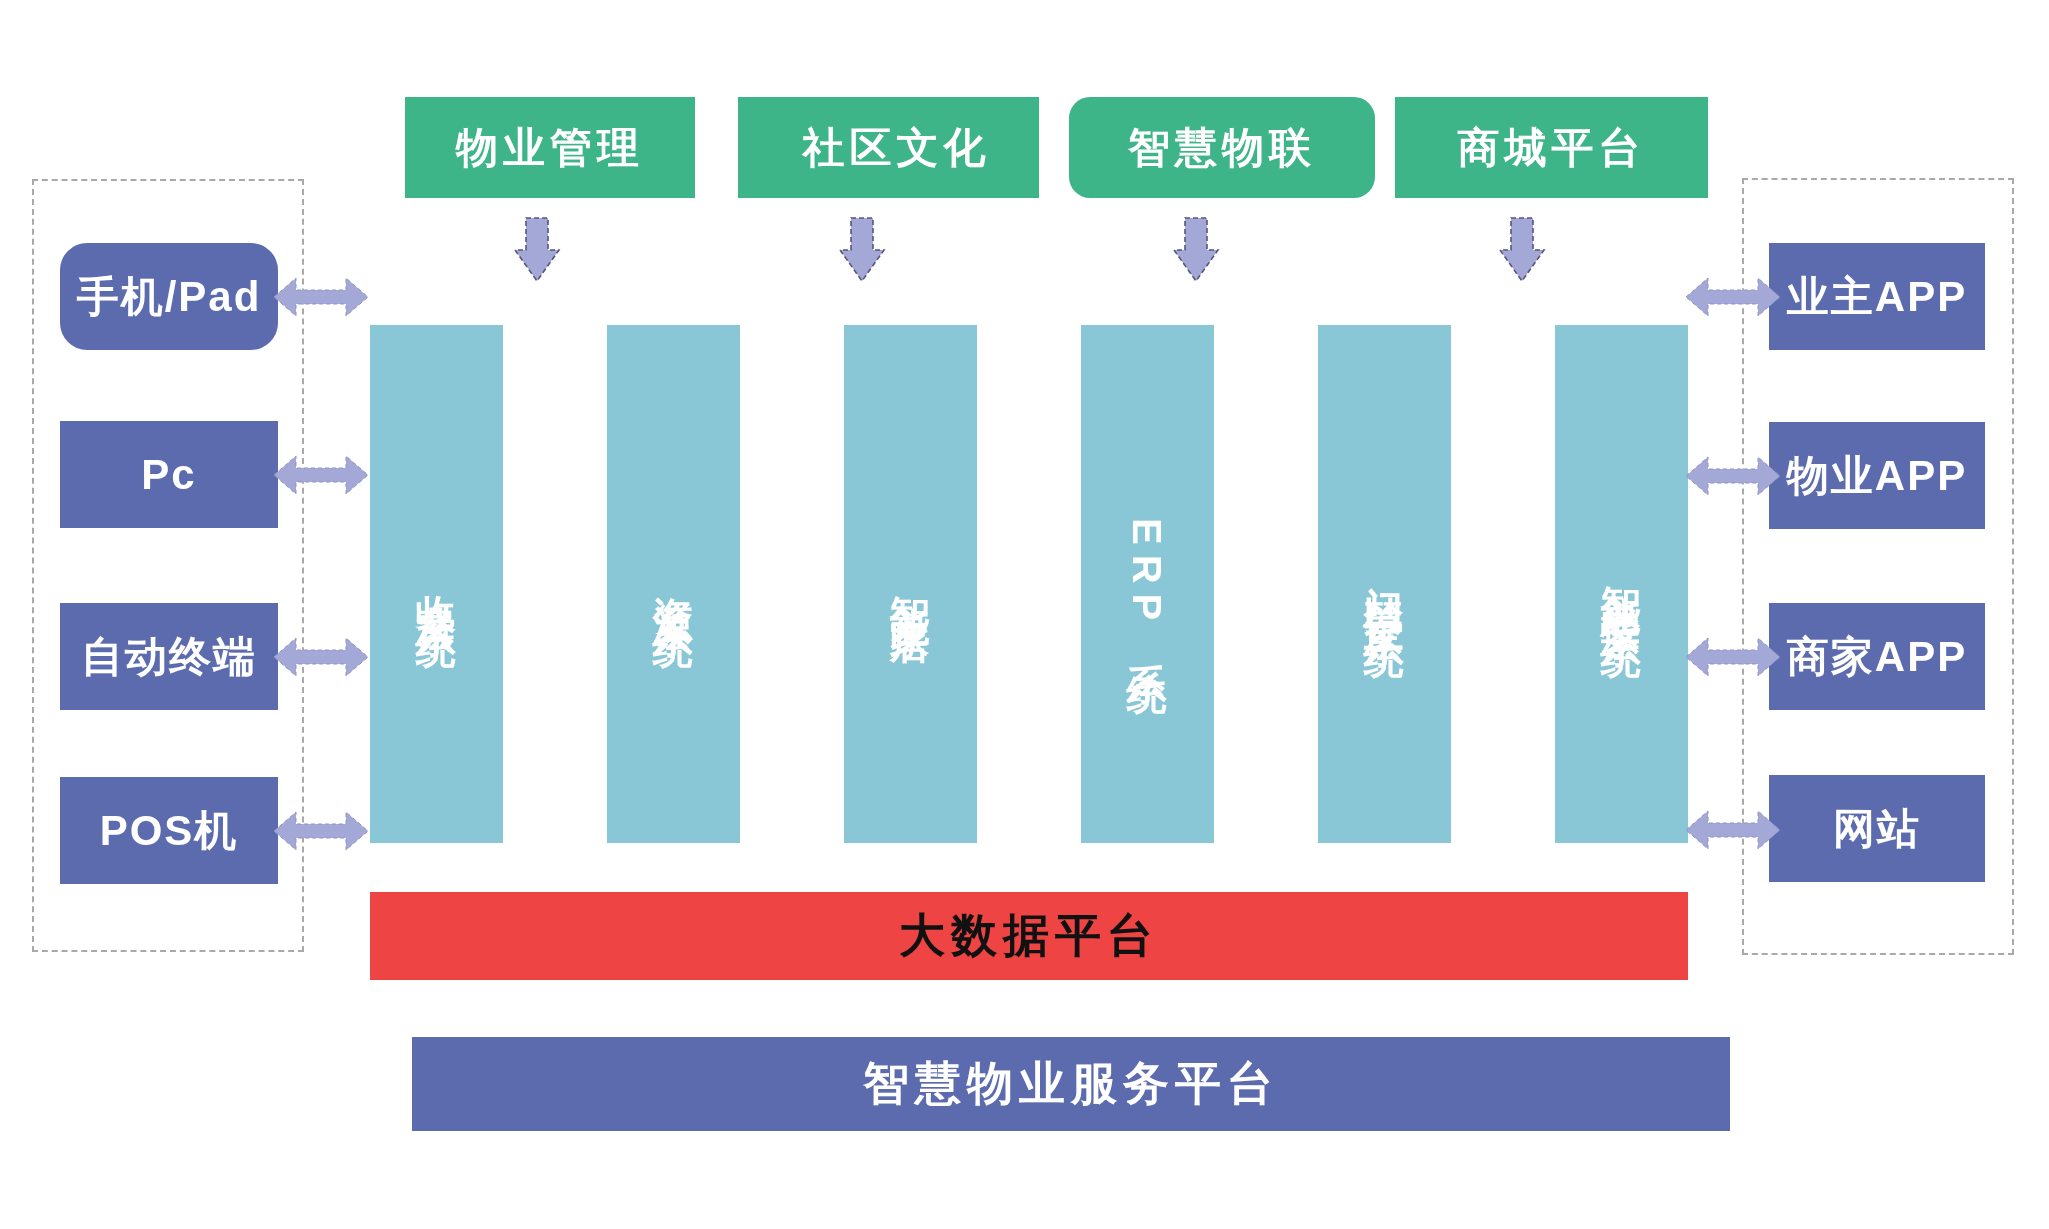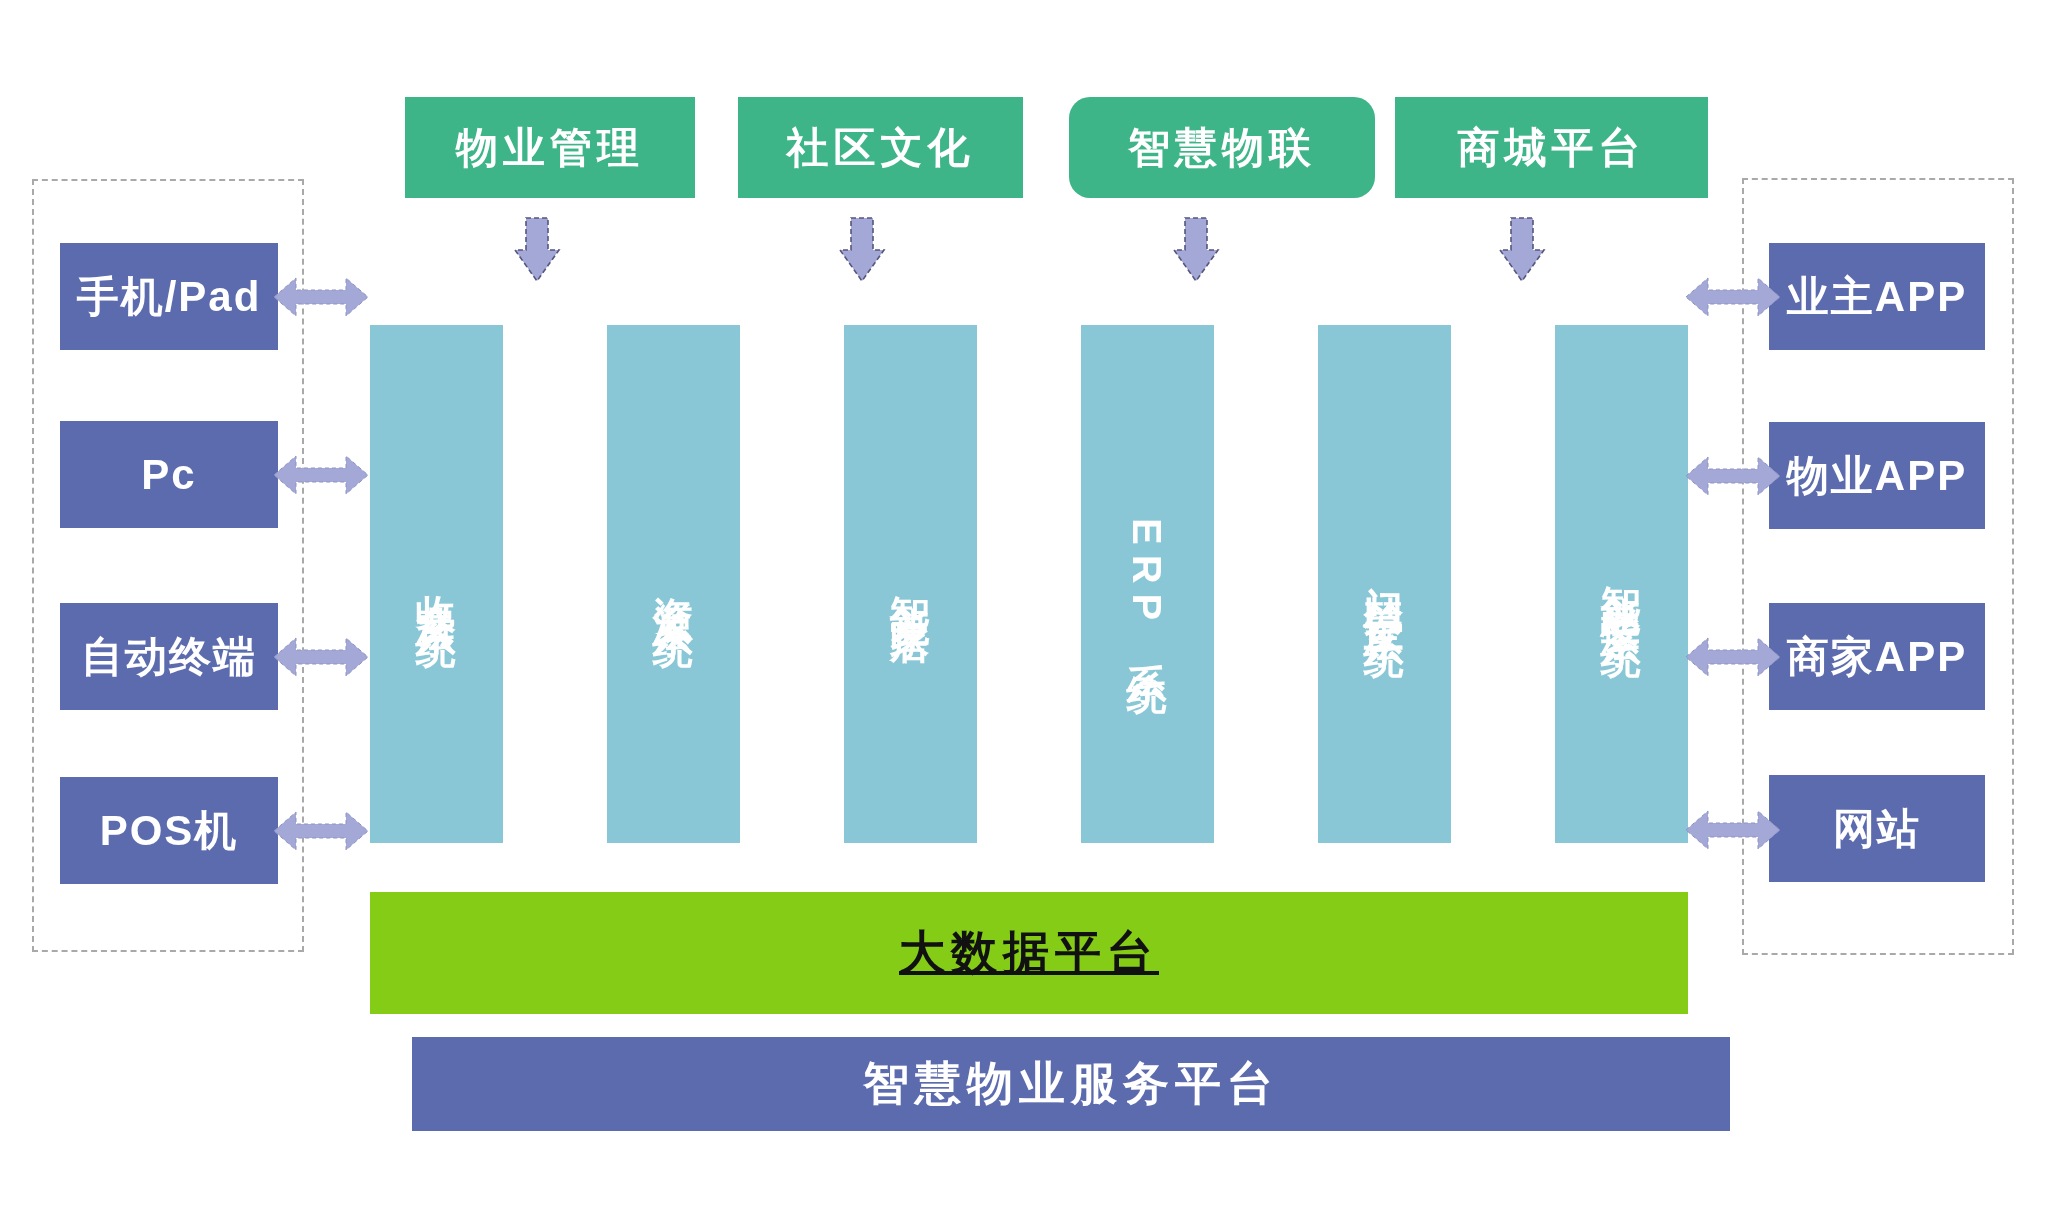"社区文化" div.green-box { padding-left: none -> 16px }
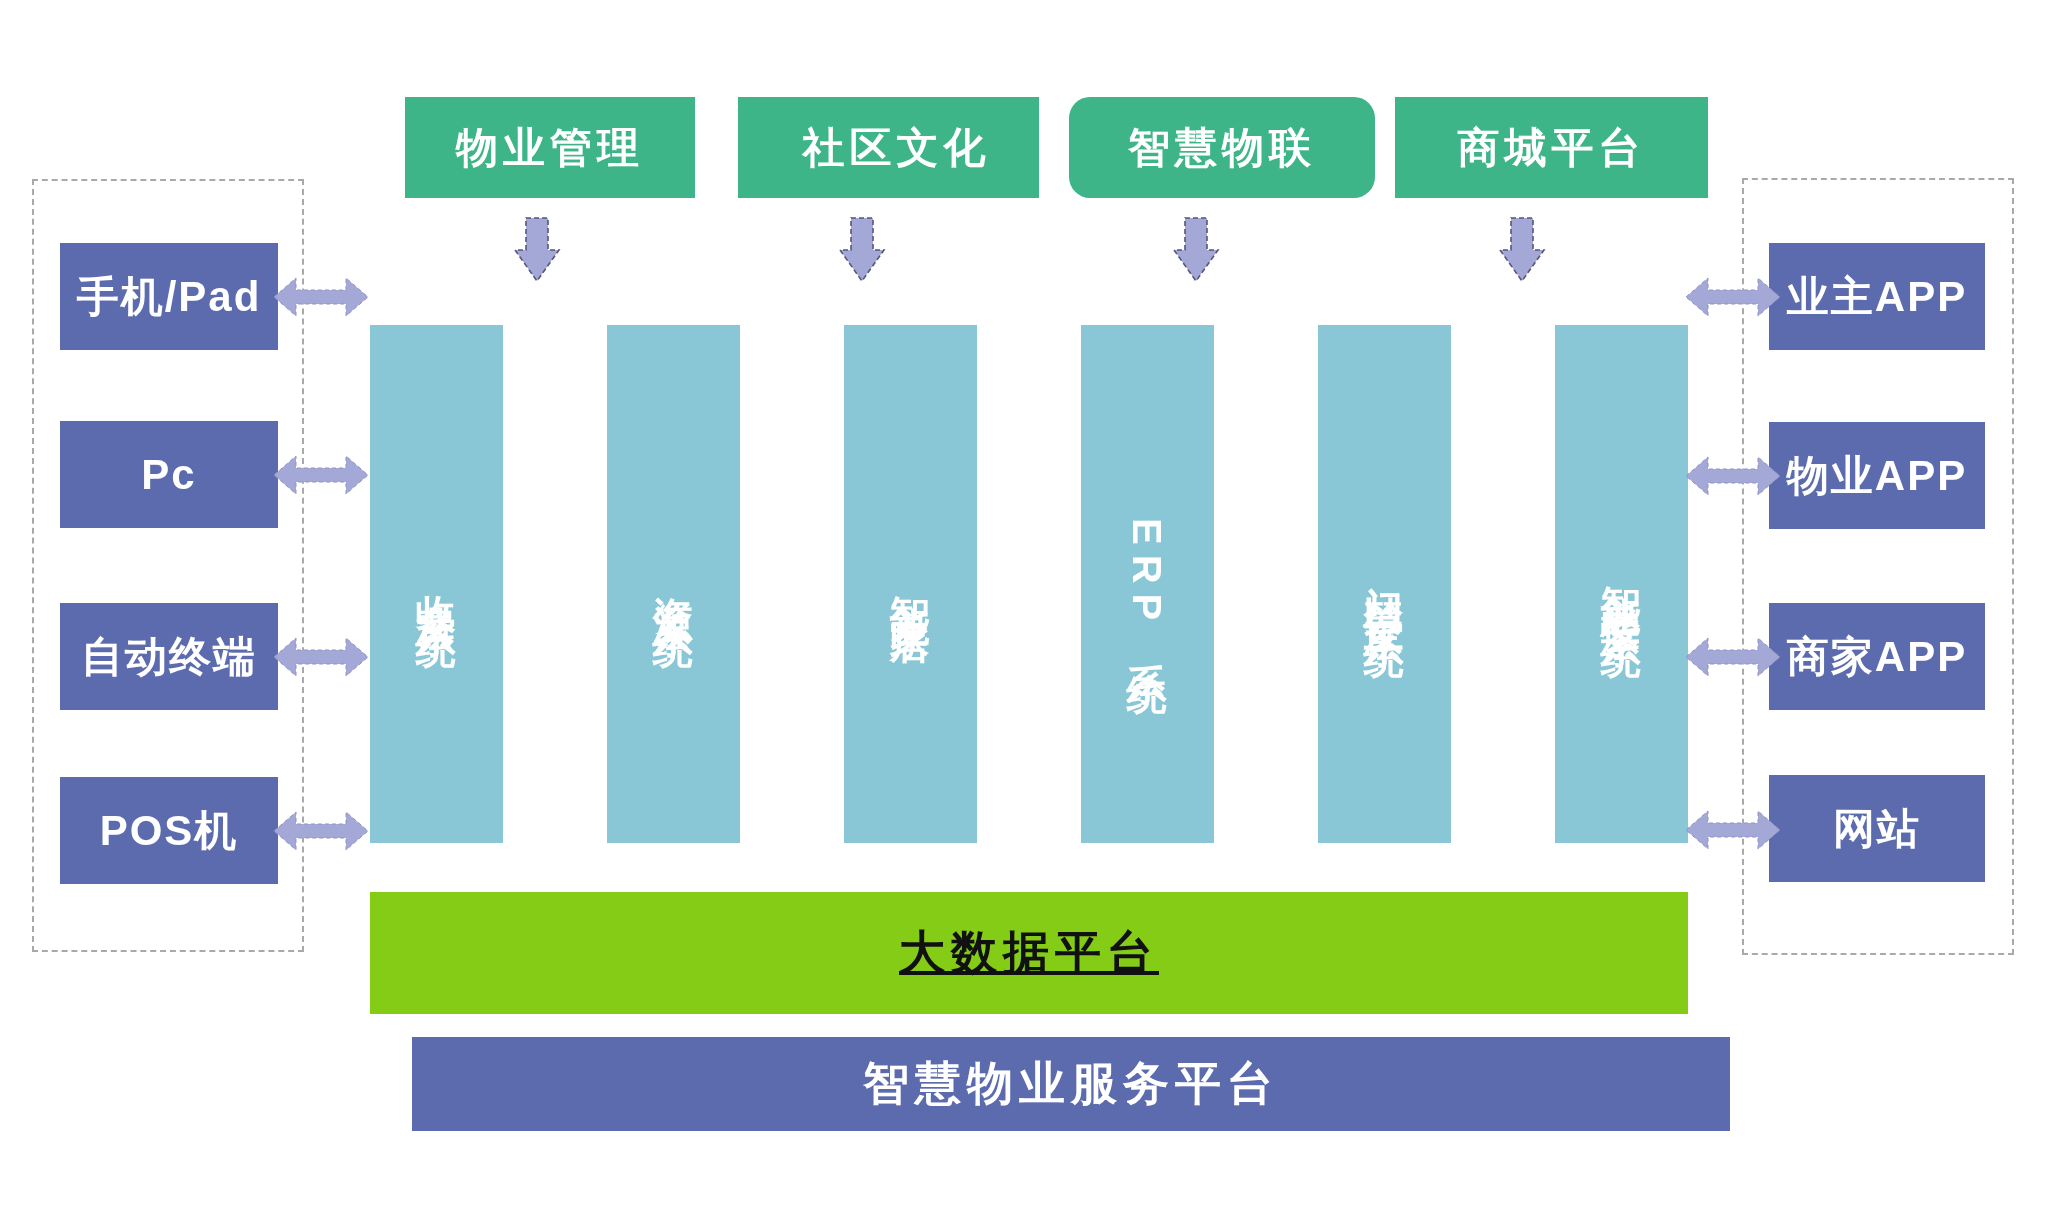"手机/Pad" div.indigo-box { border-radius: none -> 27px }
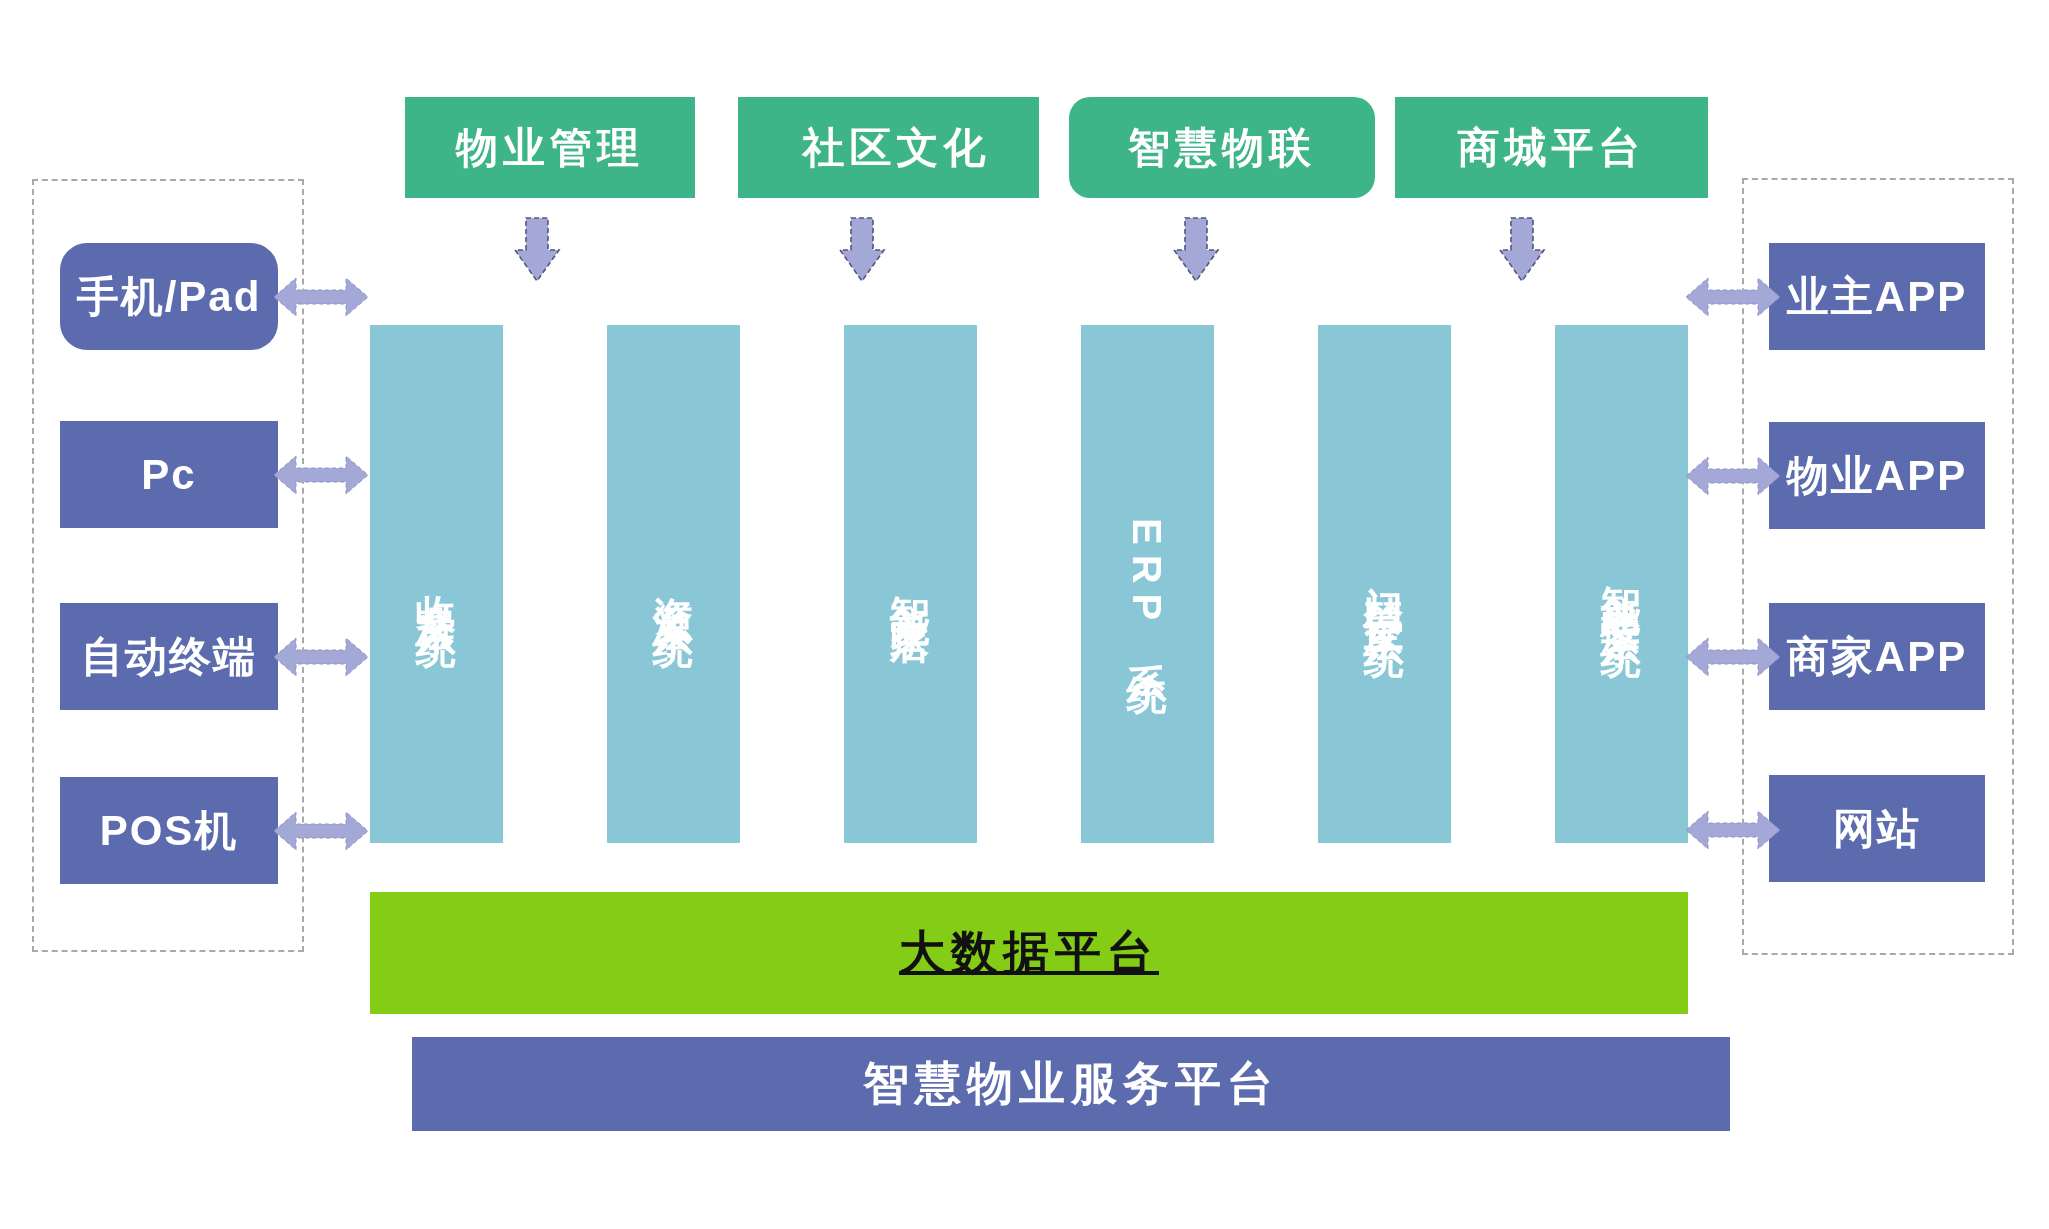"大数据平台" #big-data-bar { background: #84cc16 -> #ef4444; height: 122px -> 88px; text-decoration: underline -> none }
